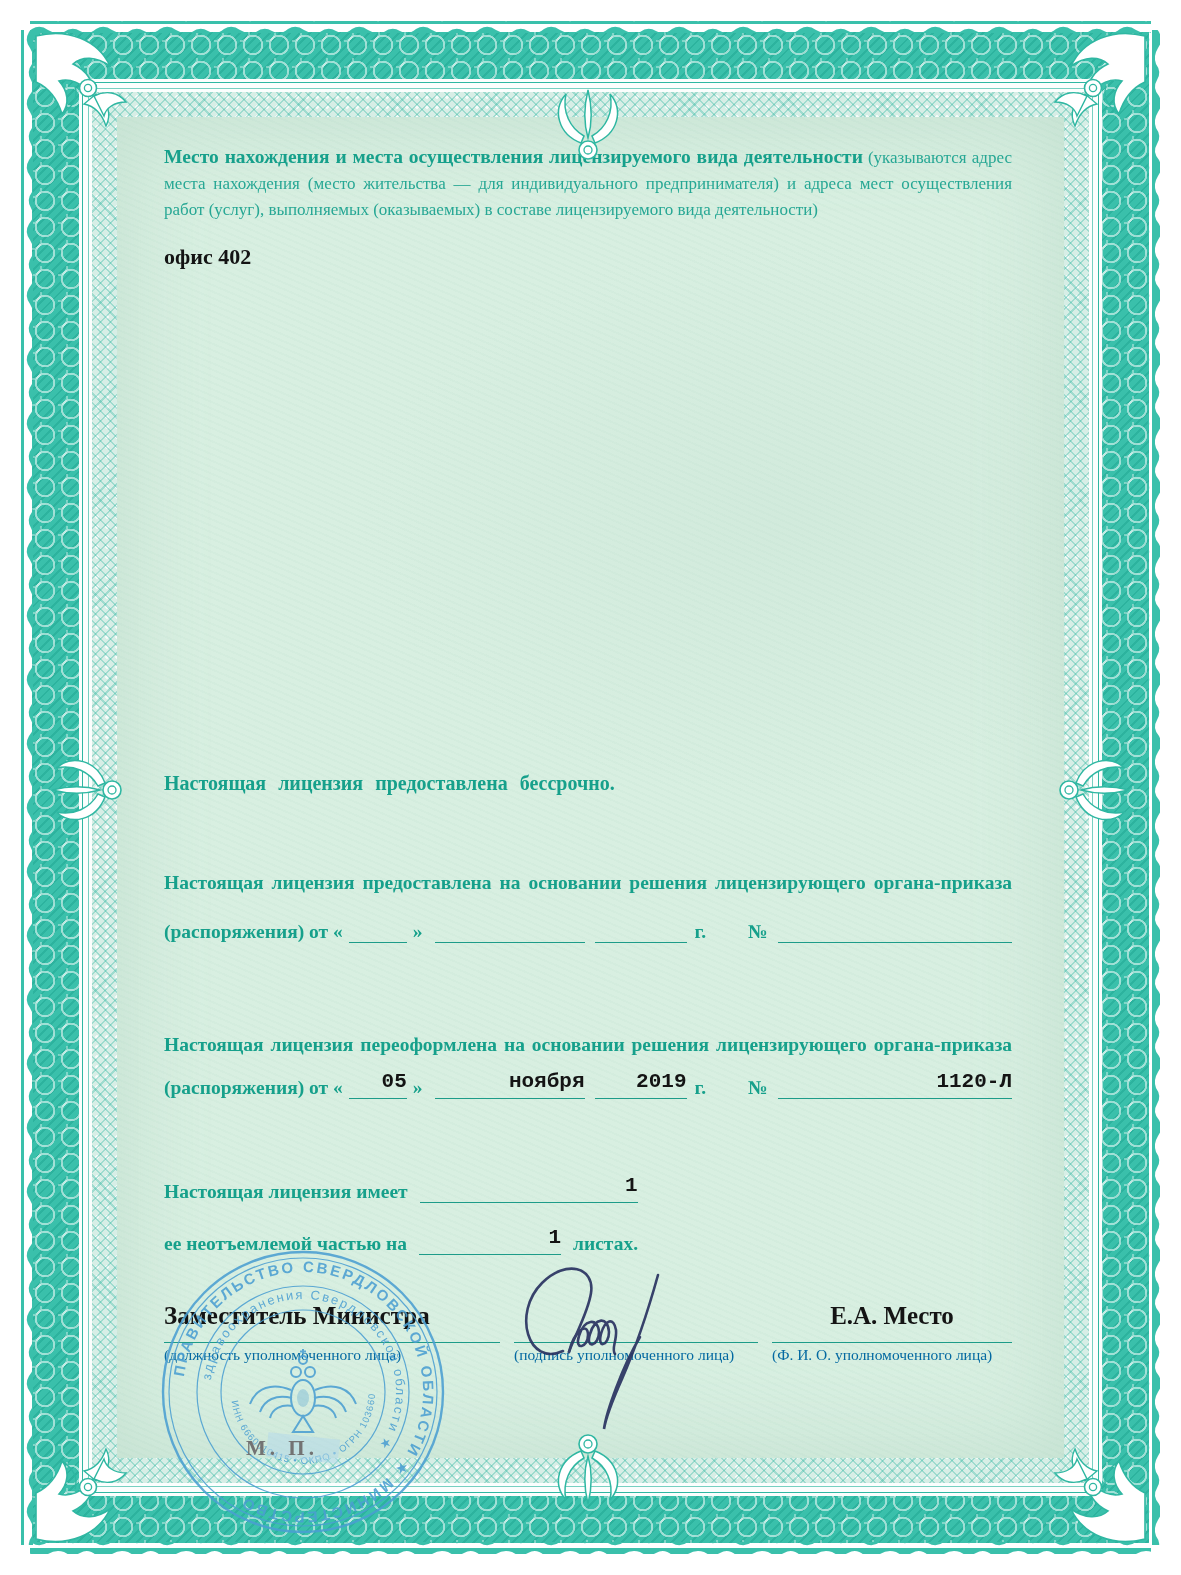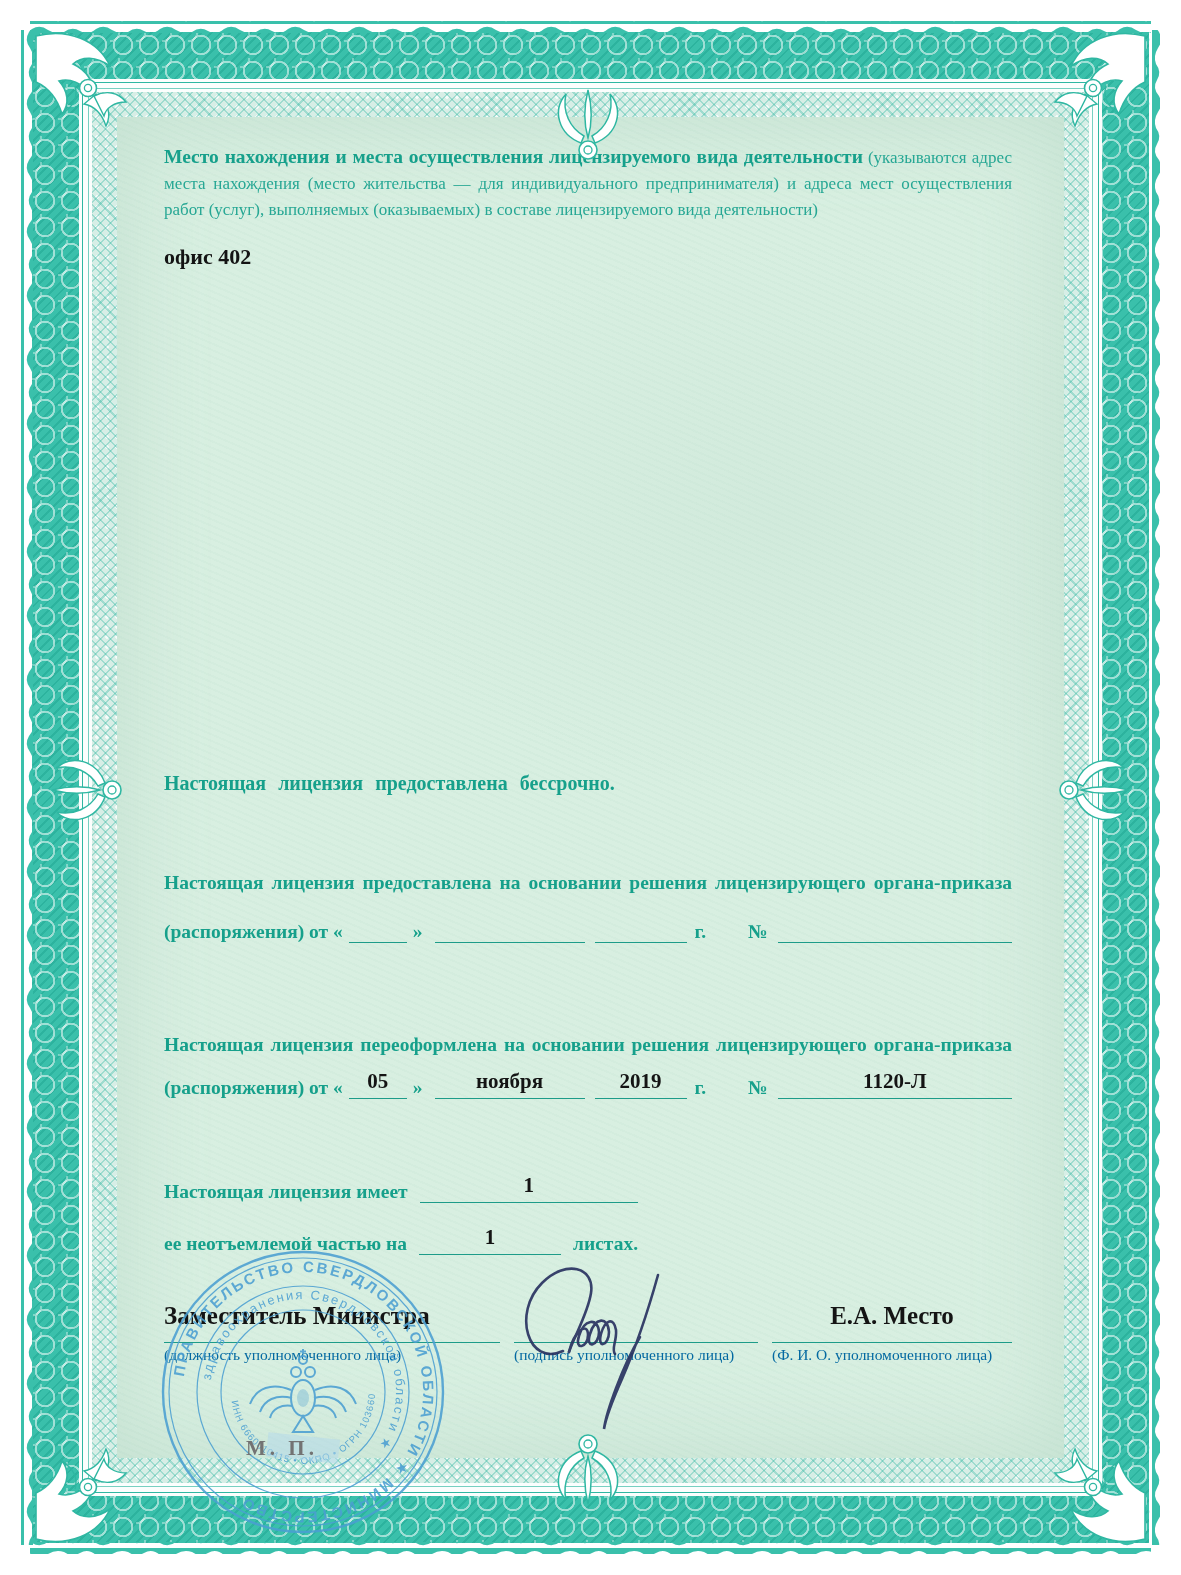"05" .blank { font-family: none -> Liberation Mono, monospace; text-align: center -> right }
